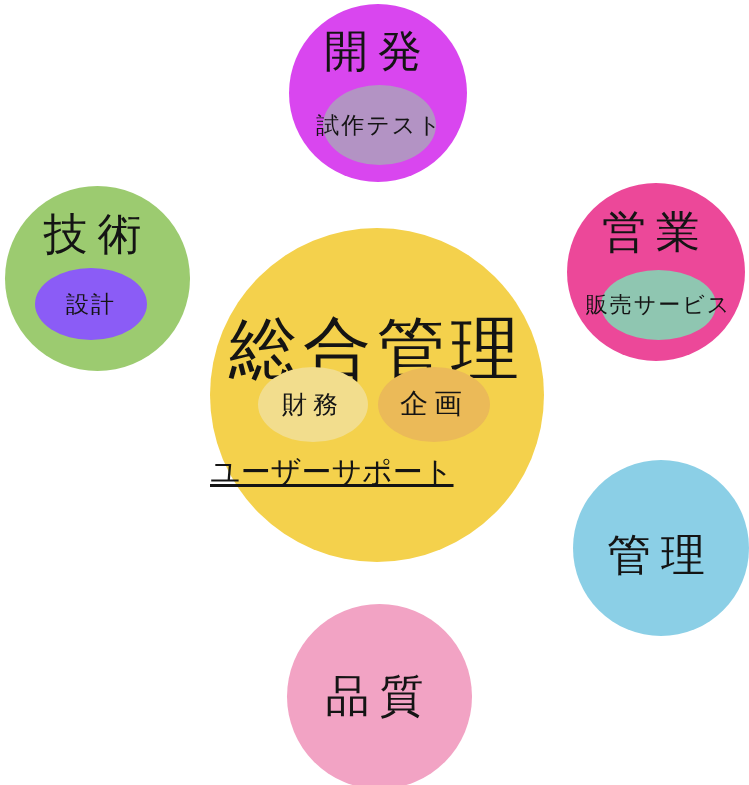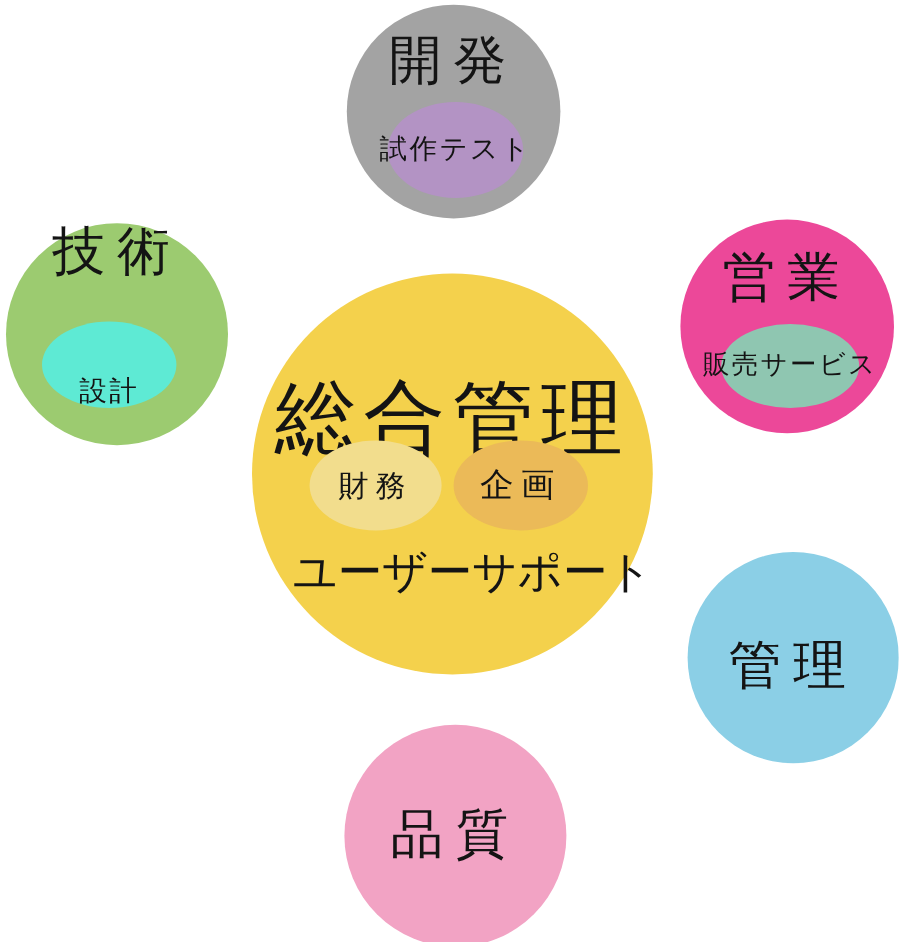"開発" div.circle { background-color: #a3a3a3 -> #d946ef }
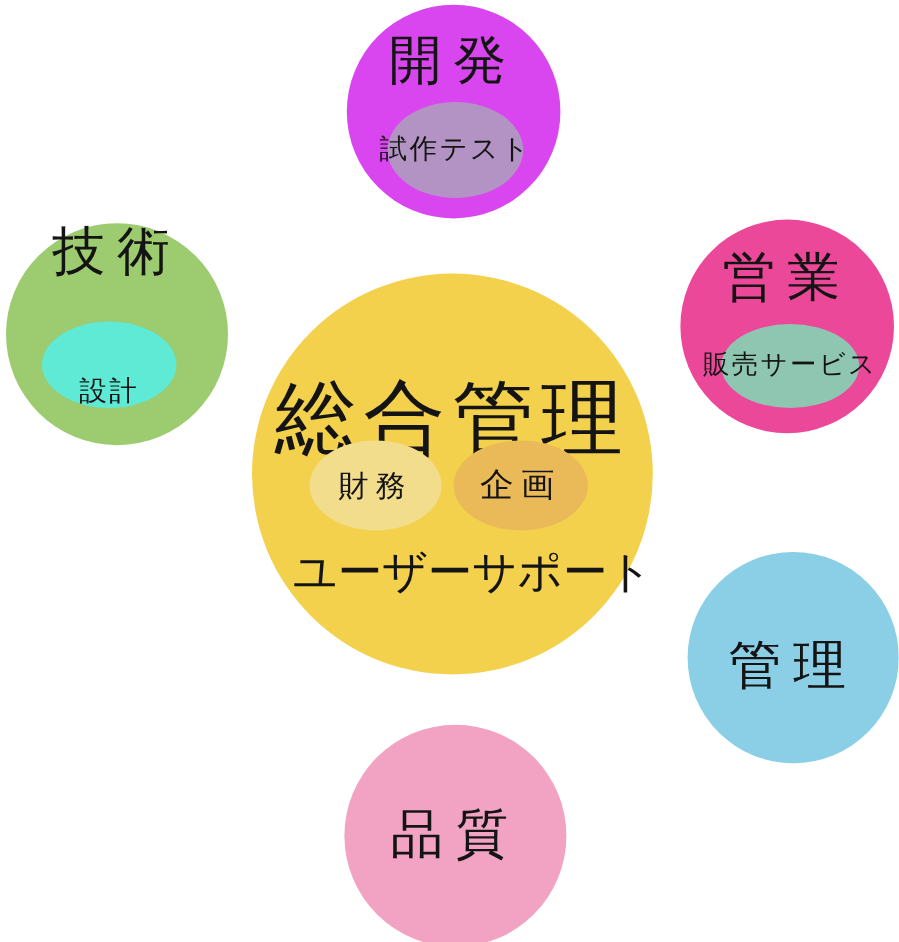"技術" .c-tech .main-label { margin-top: none -> 24px }
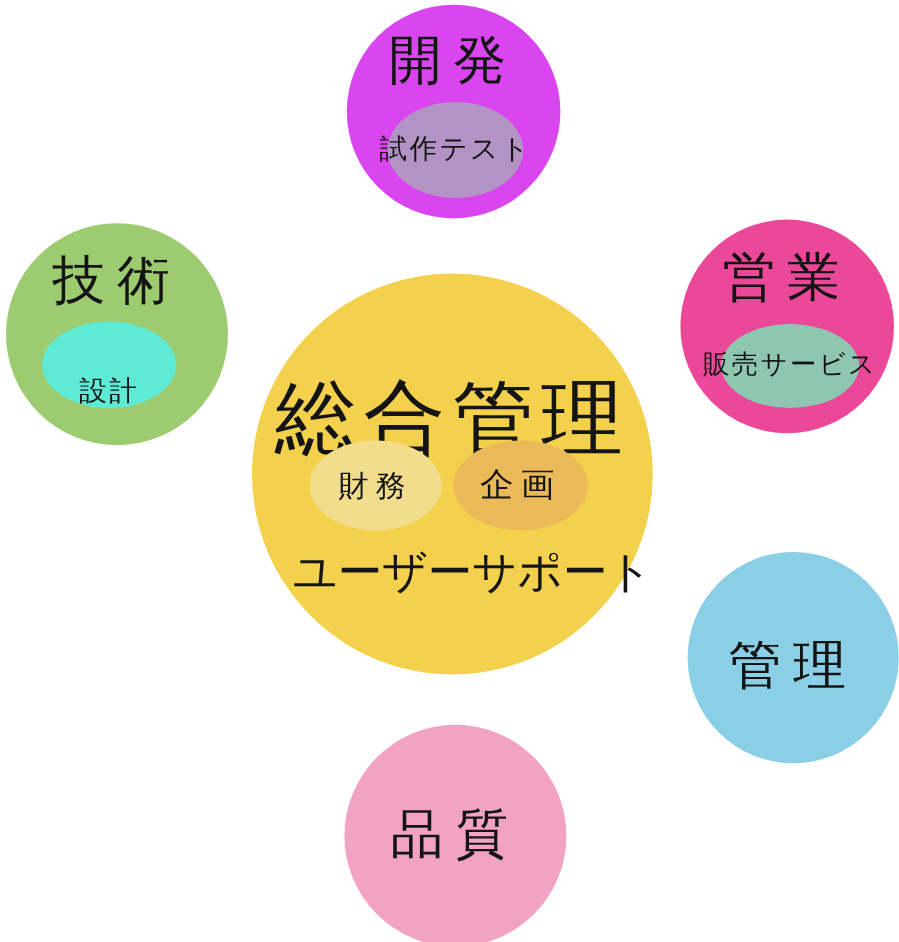"設計" div.sub-ellipse { align-items: flex-end -> none; background-color: #5eead4 -> #8b5cf6 }
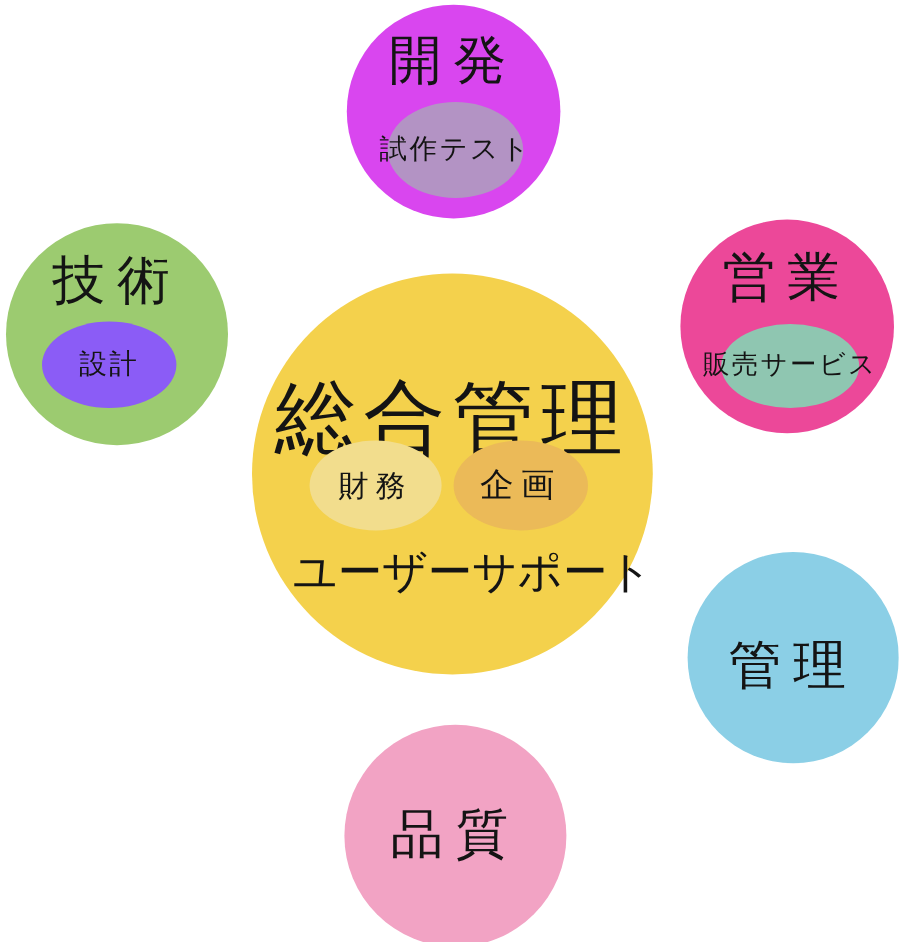"ユーザーサポート" .center-support { font-size: 37px -> 30px; text-align: right -> left; text-decoration: none -> underline }
